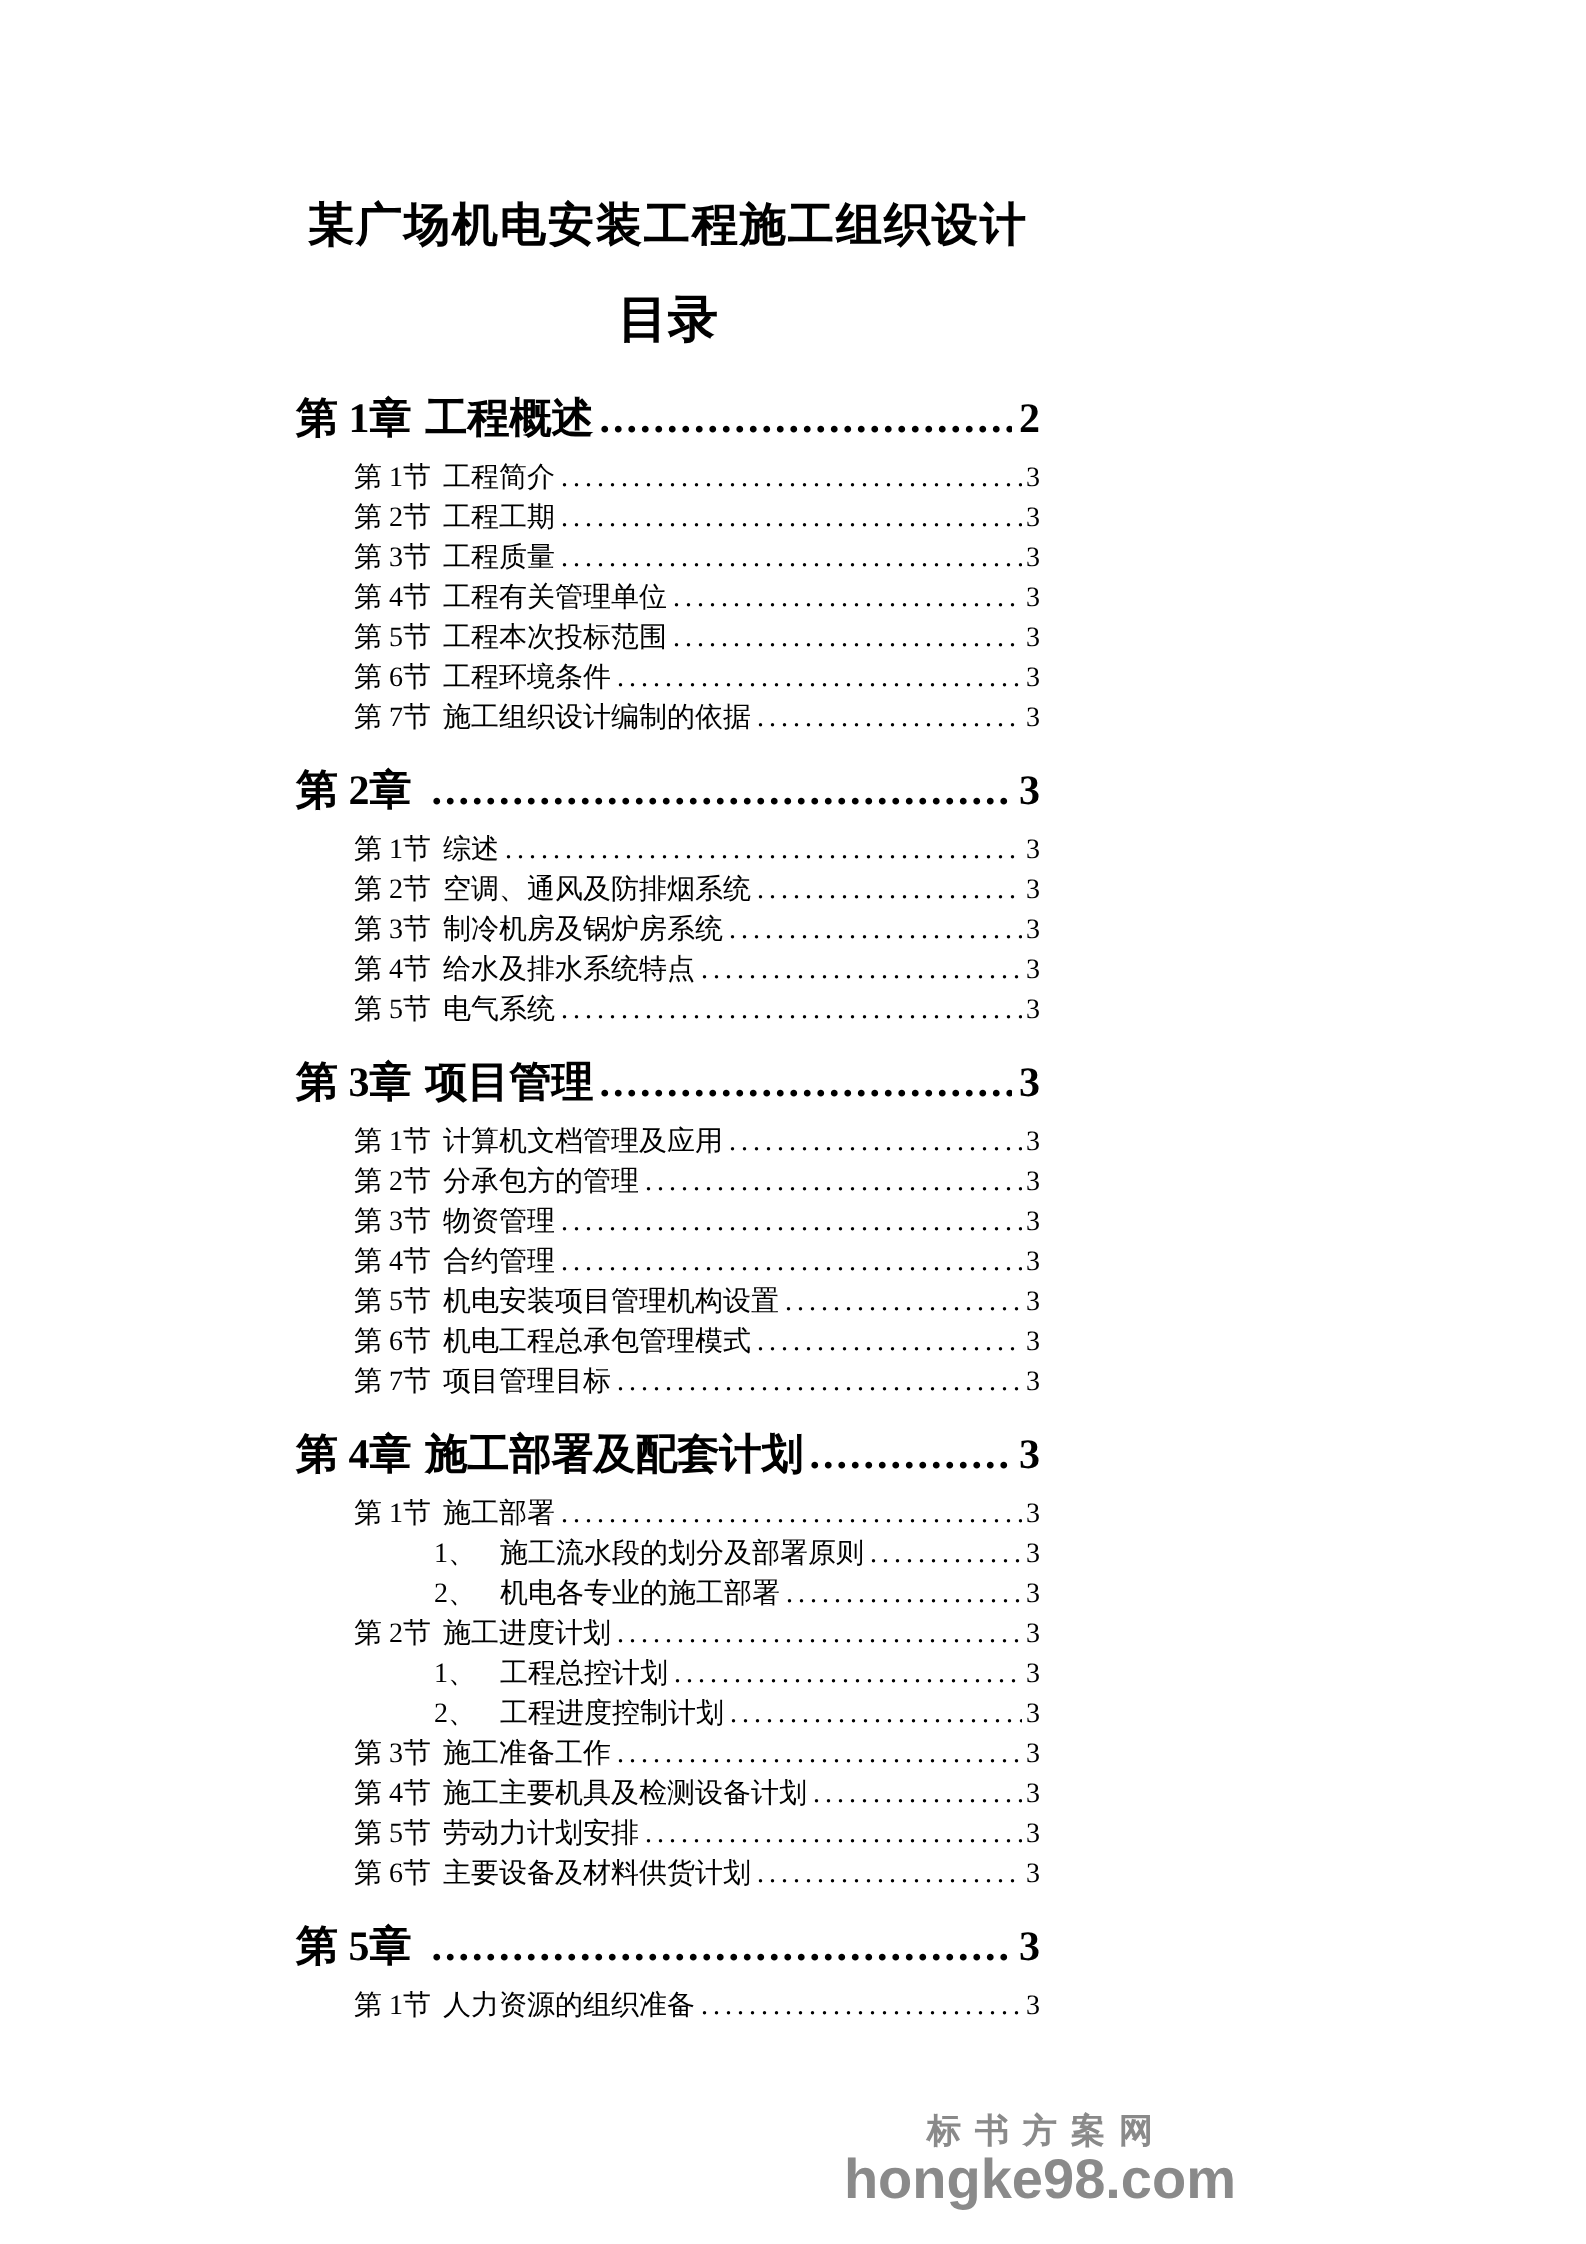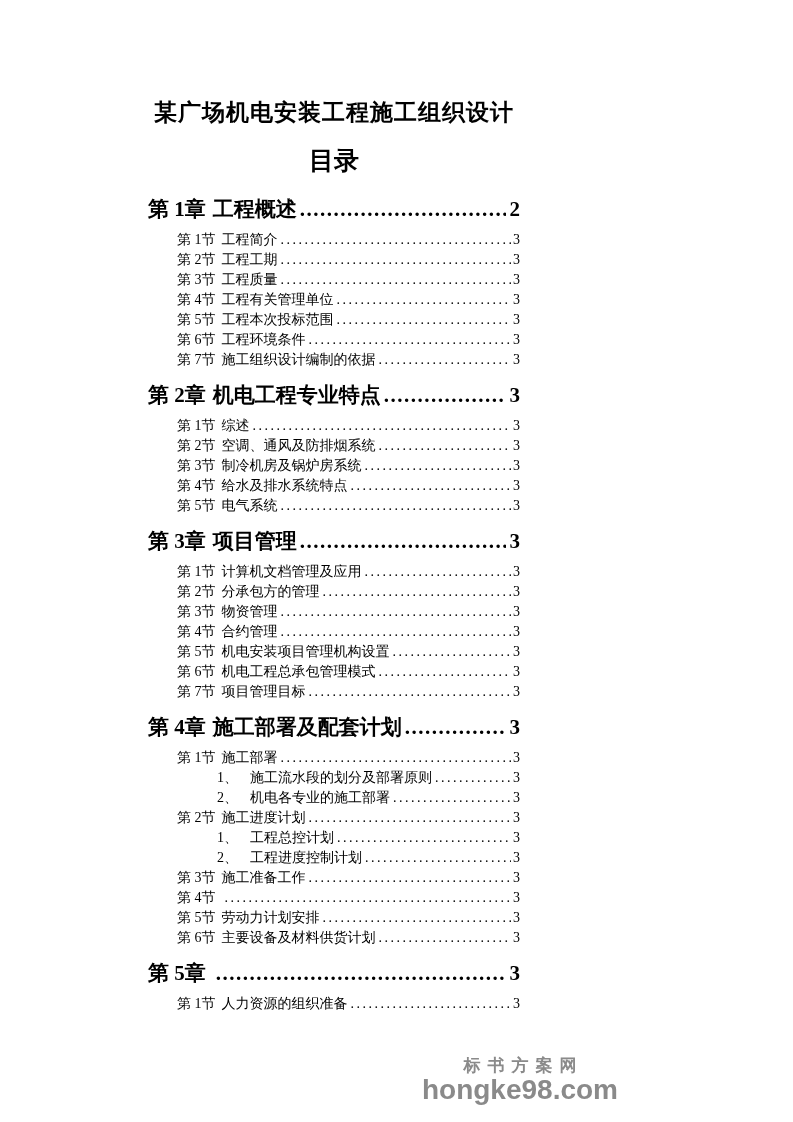"机电工程专业特点" span.title { html: <span>机电工程专业特点</span> -> none }
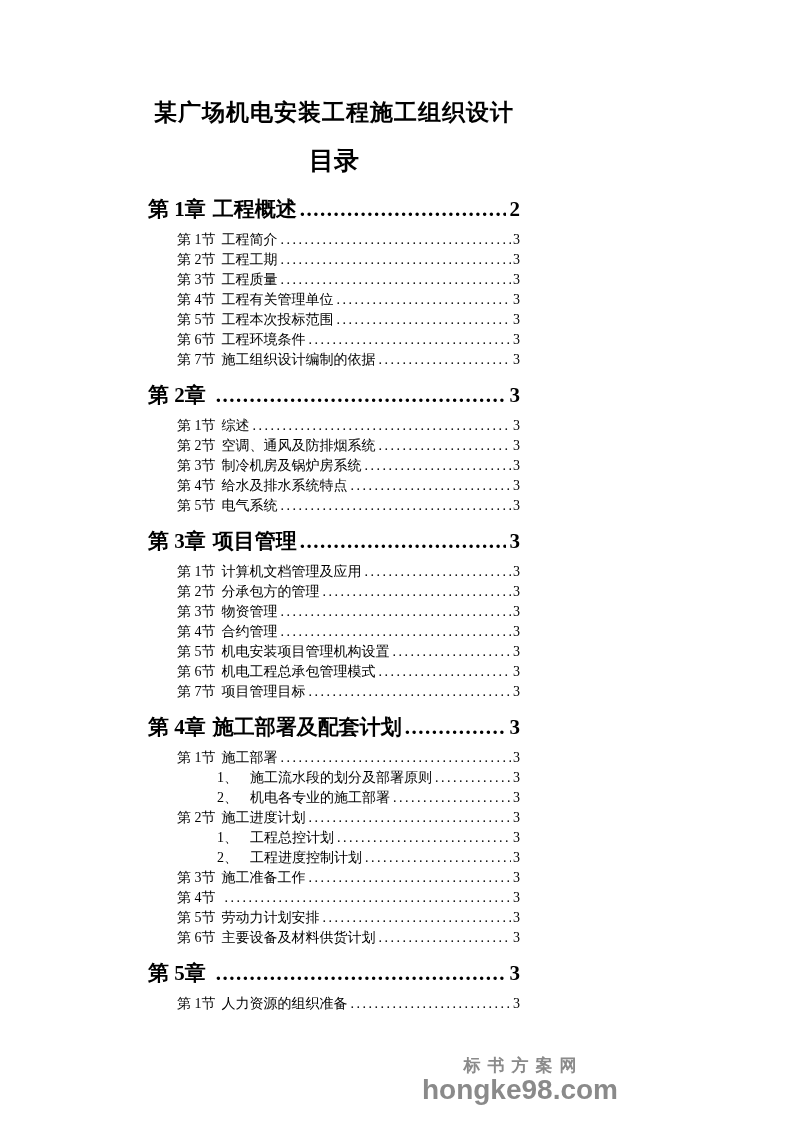"施工主要机具及检测设备计划" span.title { html: none -> <span>施工主要机具及检测设备计划</span> }
